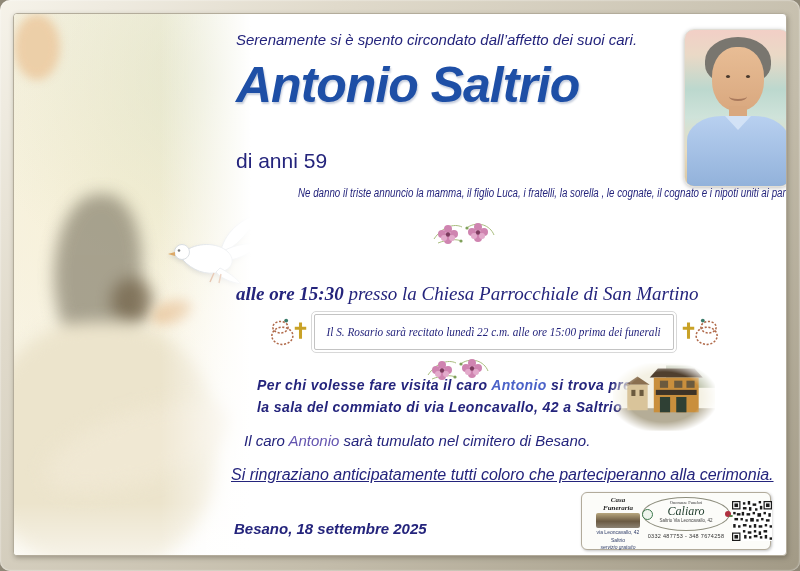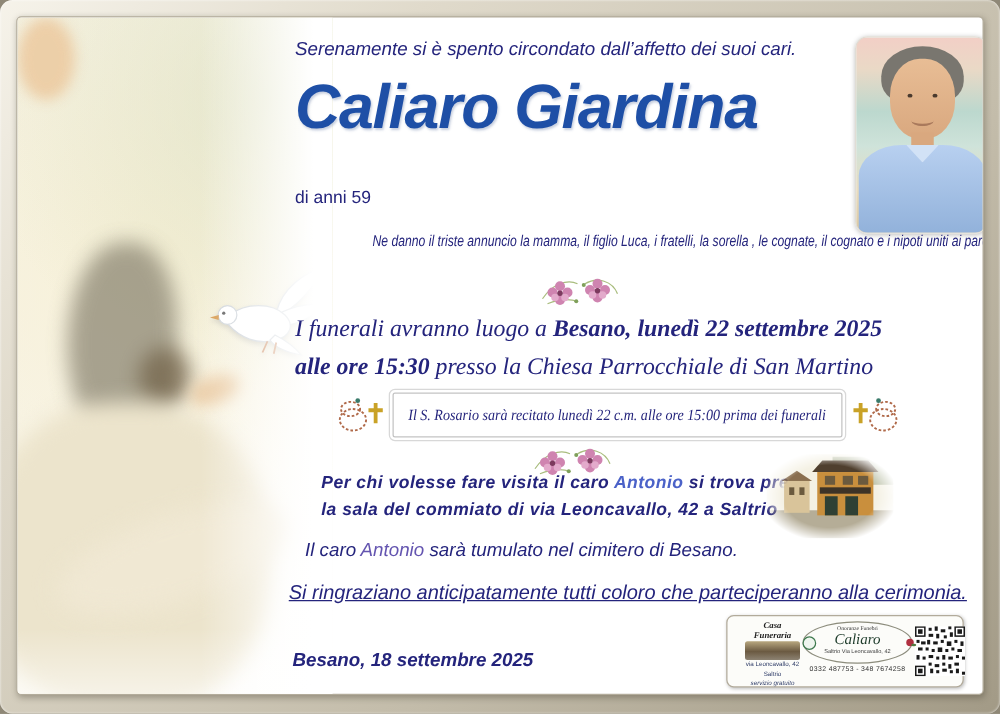"Caliaro Giardina" h1.abs { text: Caliaro Giardina -> Antonio Saltrio }
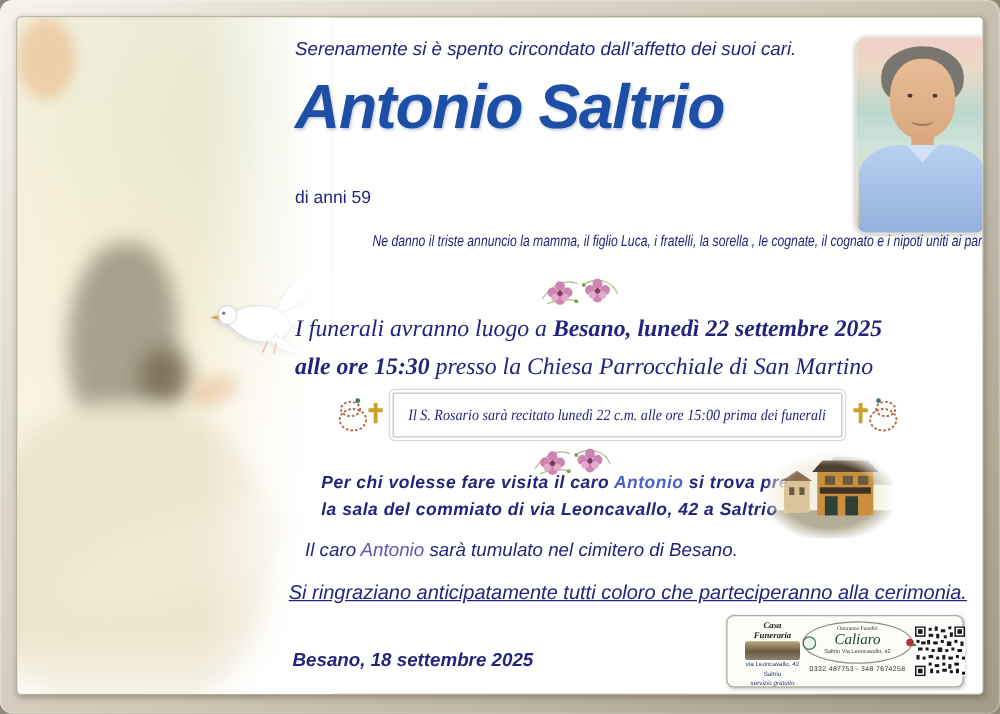"di anni 59" .age { font-size: 14px -> 21px }
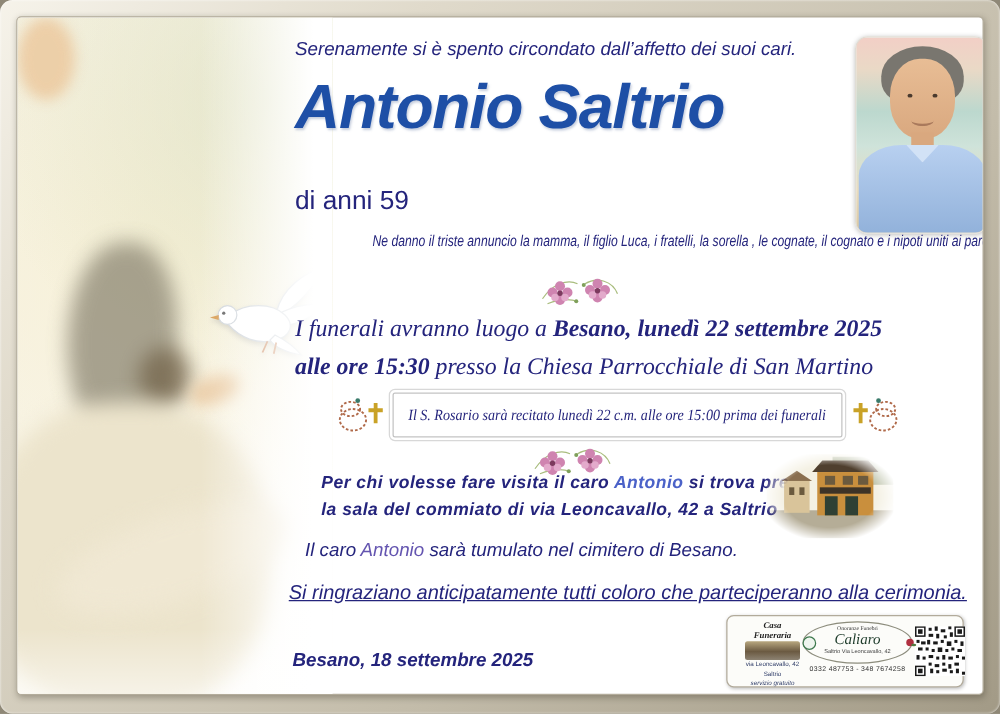"I funerali avranno luogo a" div.abs { html: <div><span>I funerali avranno luogo a </span><b>Besano, lunedì 22 settembre 2025</b></div> -> none }
